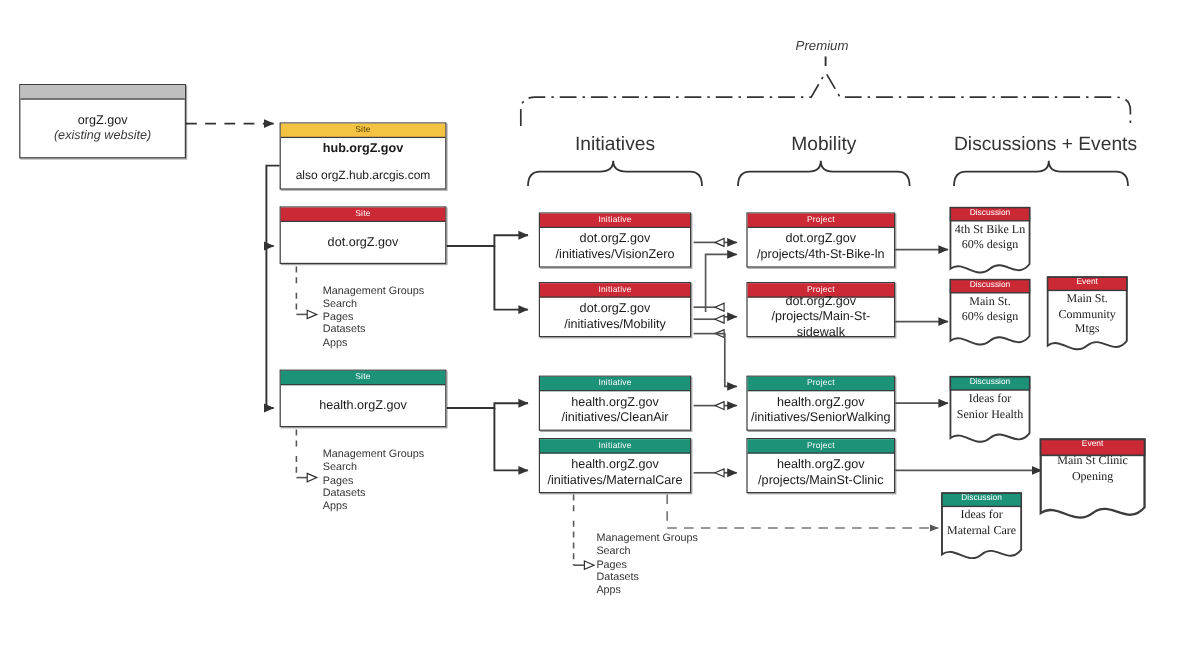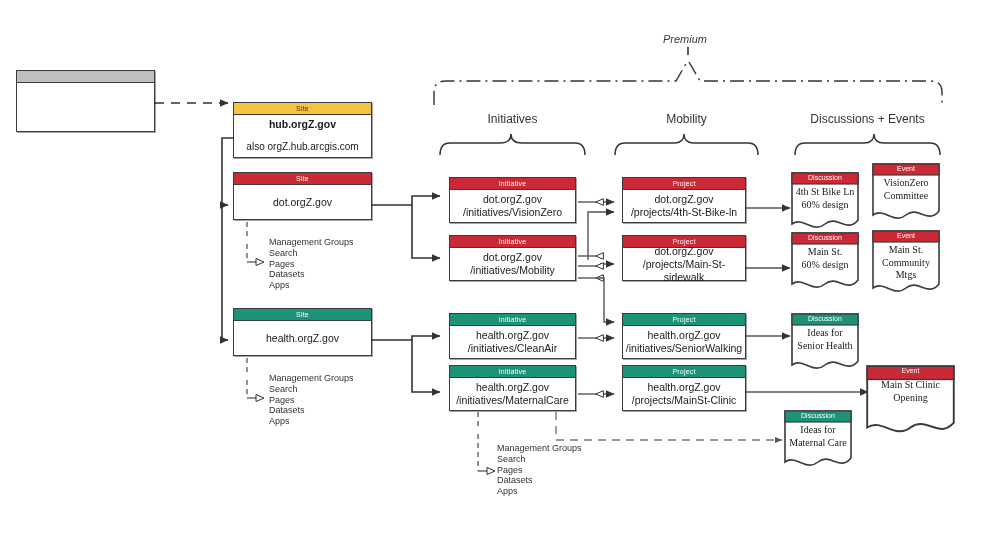"orgZ.gov" div.body { html: none -> <div> <div>orgZ.gov</div> <div>(existing website)</div> </div> }
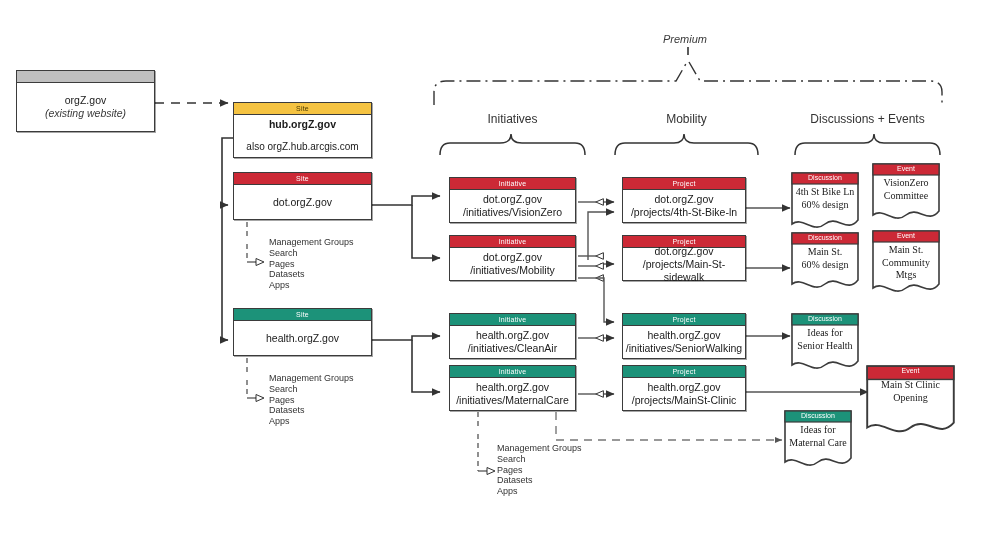"Initiatives" .colcap { font-size: 12px -> 16px }
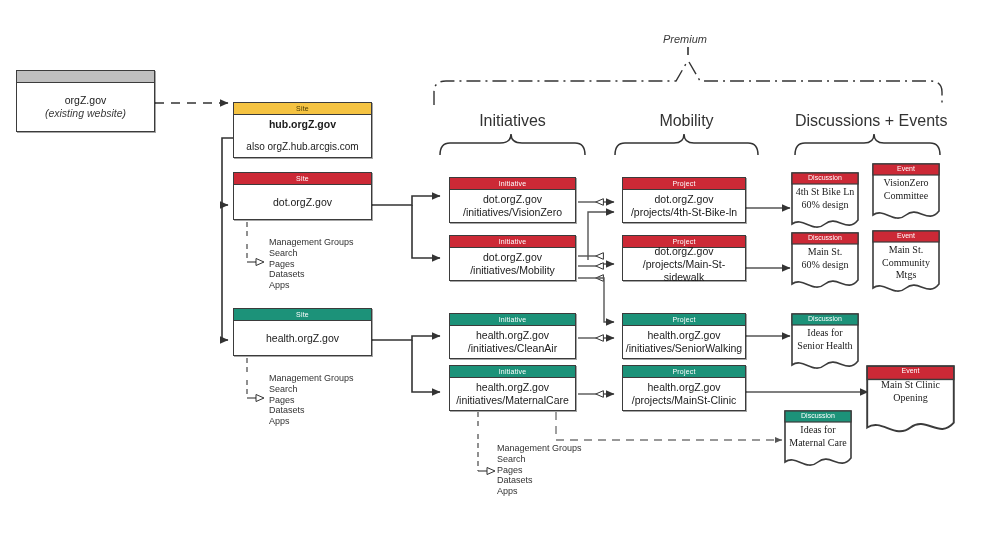"VisionZero" div.node { html: <div> <svg> <path></path> <rect></rect> </svg> <div>Event</div> <div> <div>VisionZero</div> <div>Committee</div> </div> </div> -> none }
